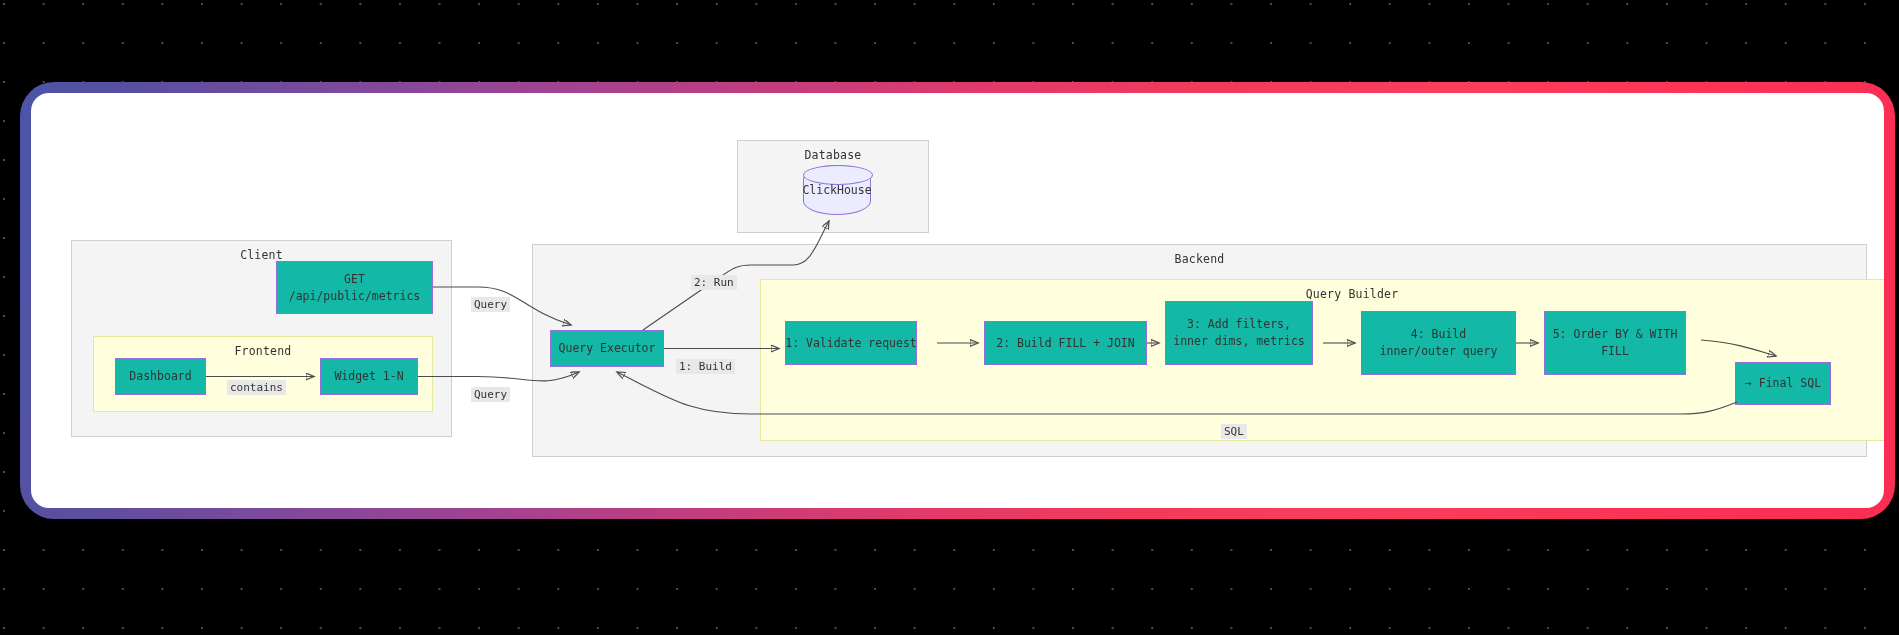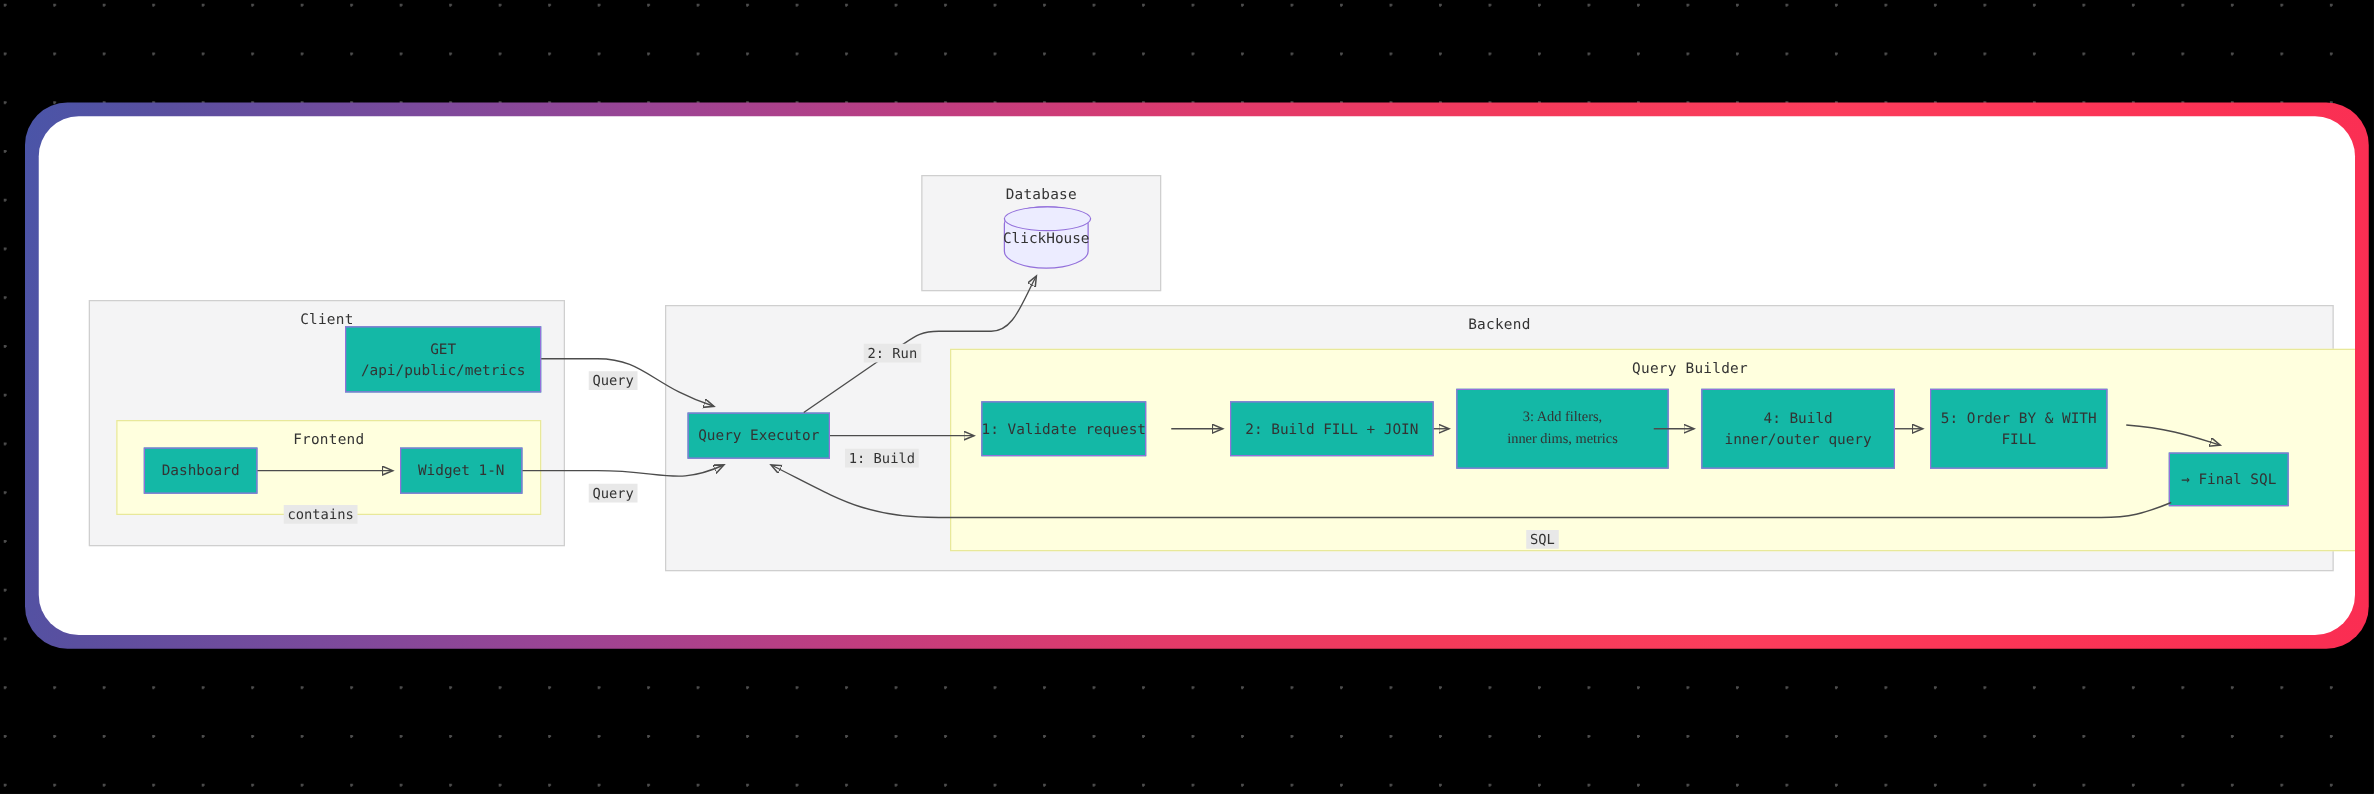"Database" #card { border-radius: 32px -> 18px }
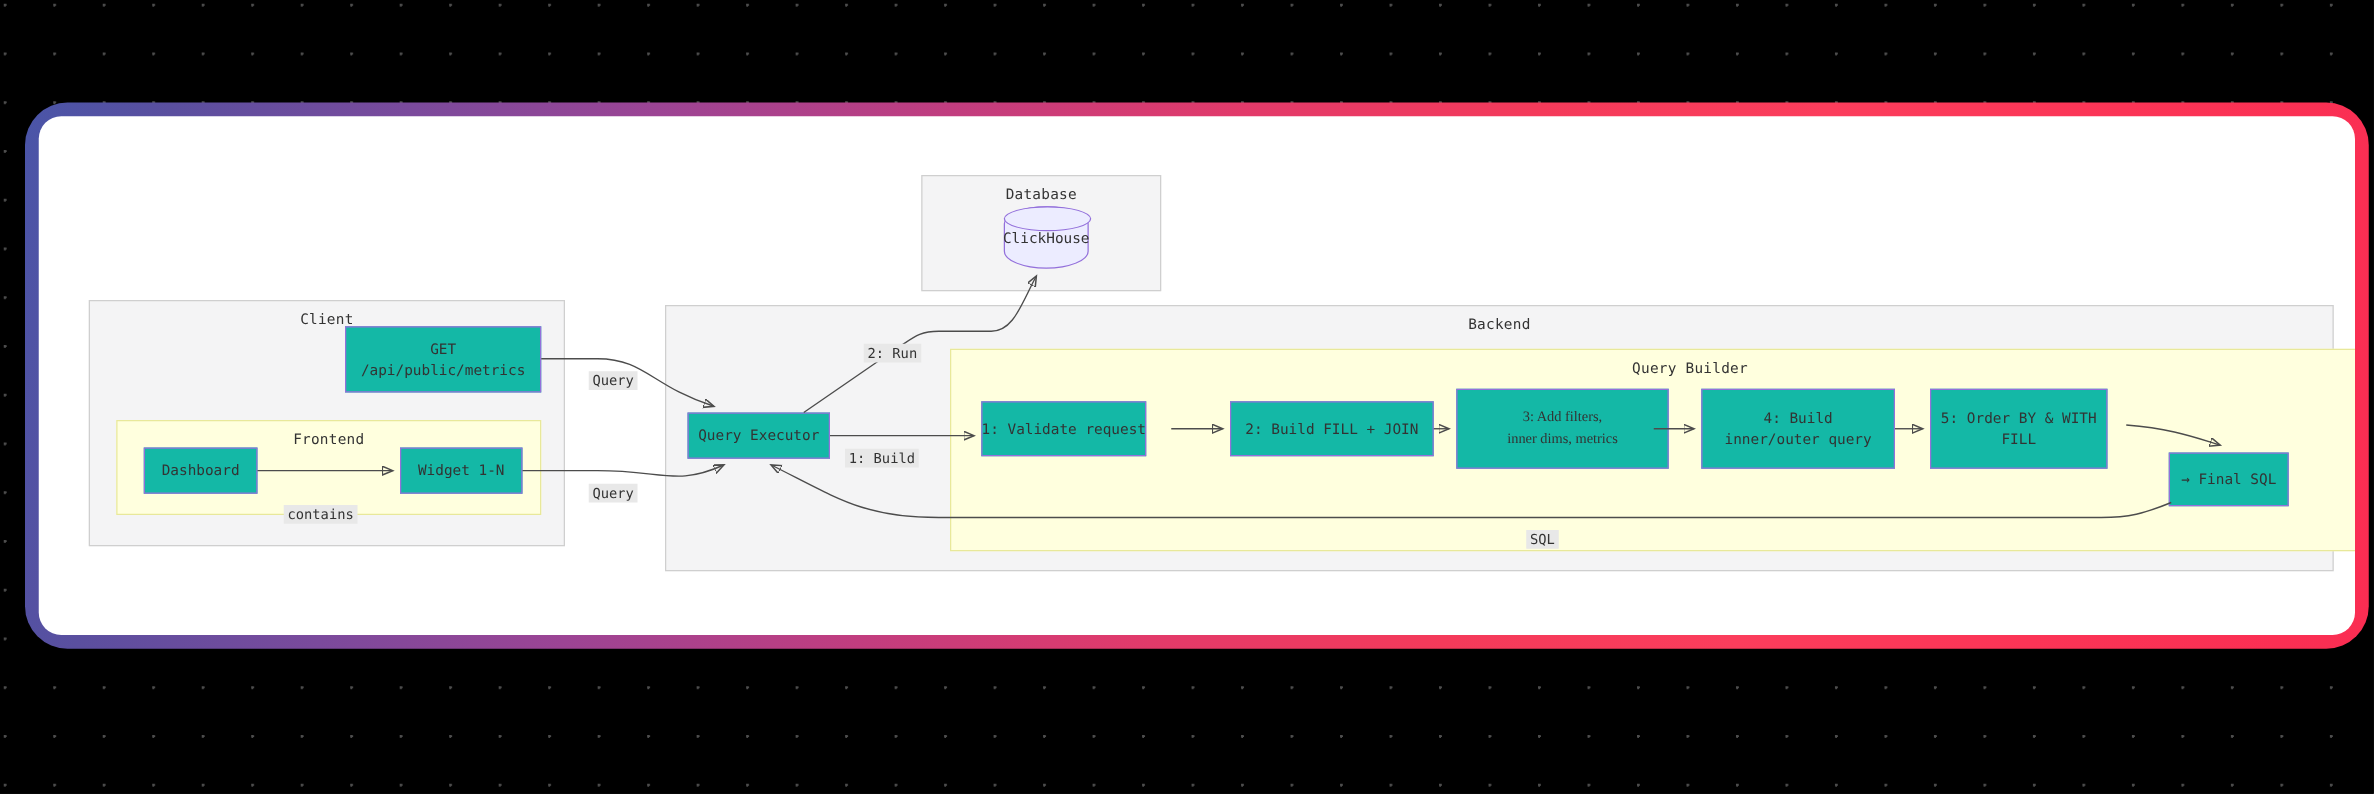"3: Add filters," div.node { font-family: Liberation Serif, serif -> none; top: 218px -> 208px; width: 170px -> 148px }
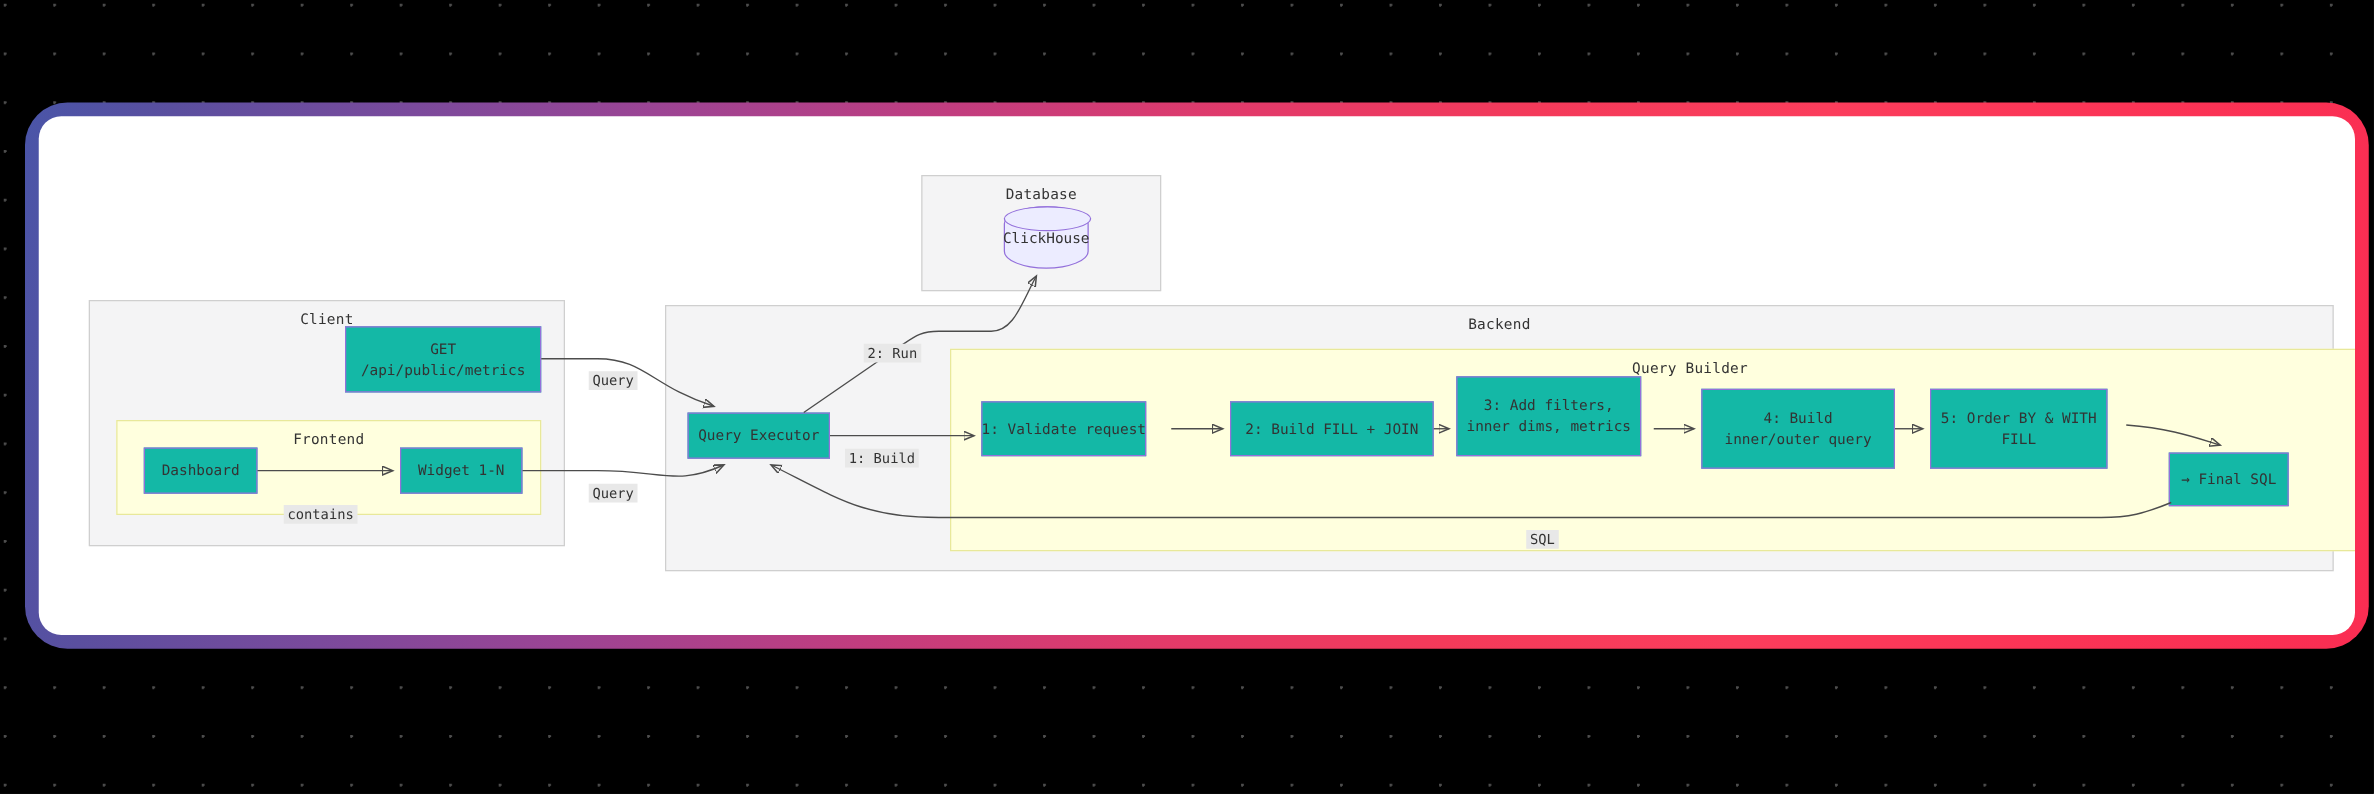"contains" div.edge-label { top: 294px -> 270px }
